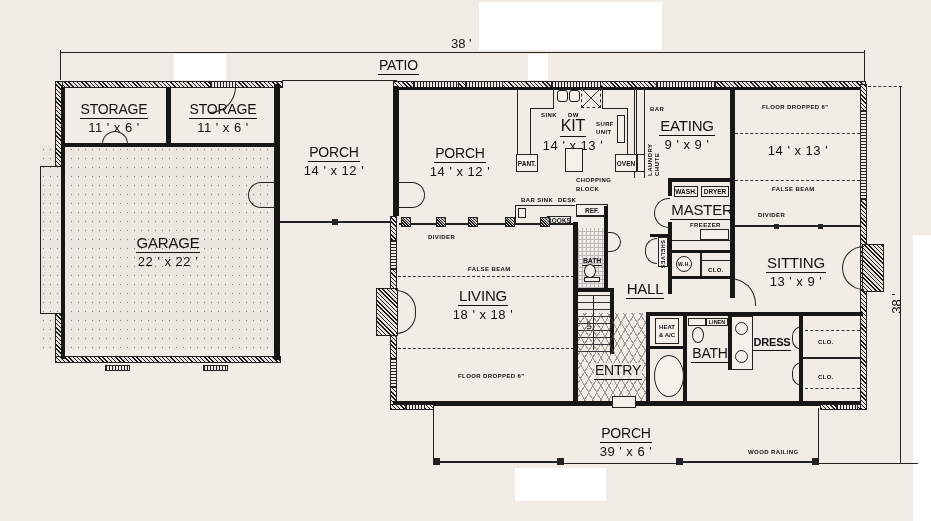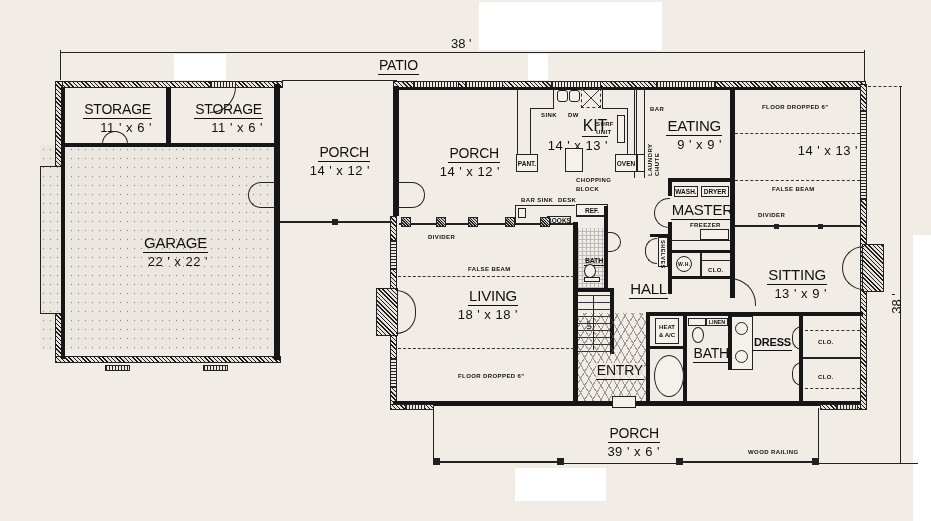"PATIO" .room { text-align: right -> center }
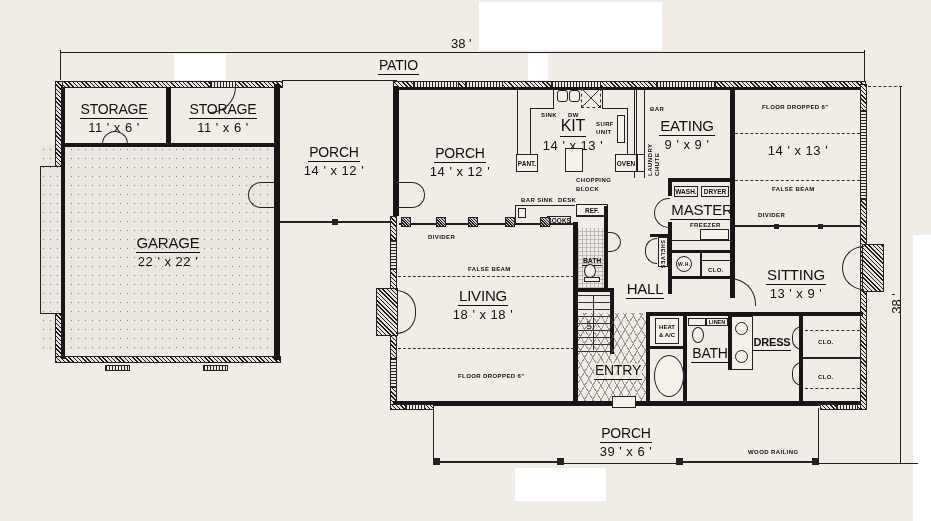"SITTING" div.room { margin-top: 12px -> none }
